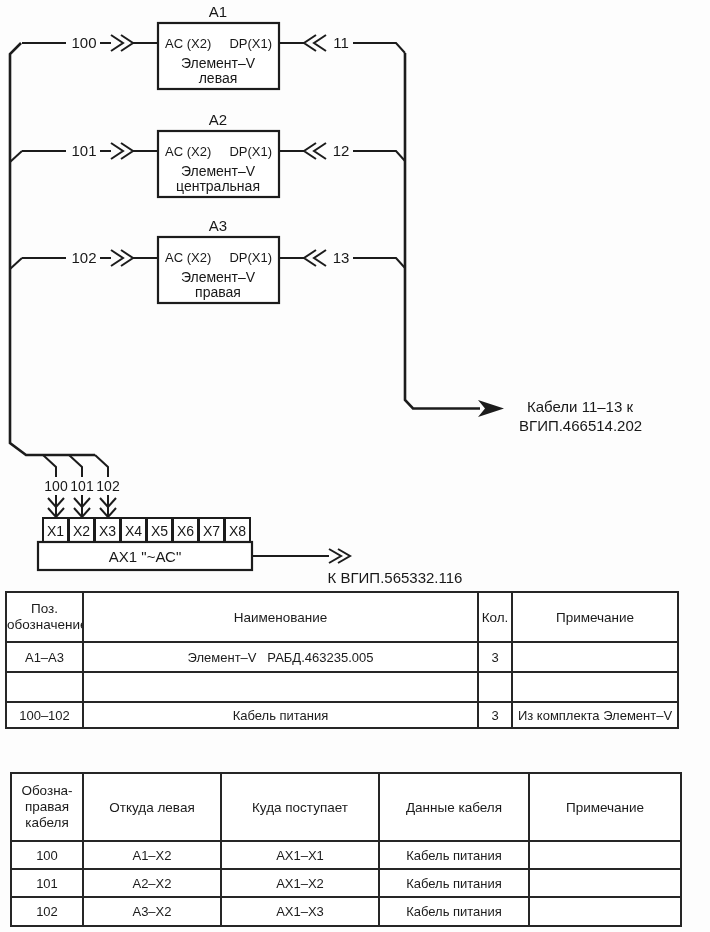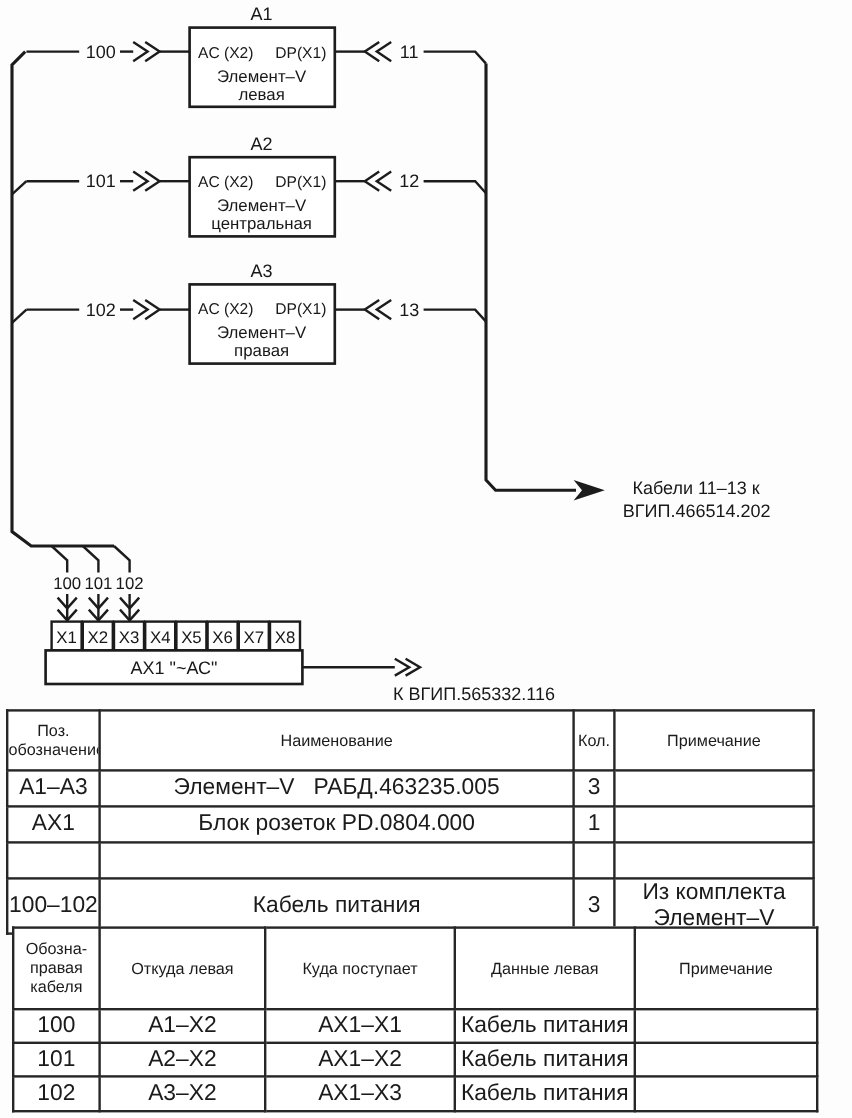"А1–А3" .tbl th,.tbl td { font-size: 19px -> 13px }
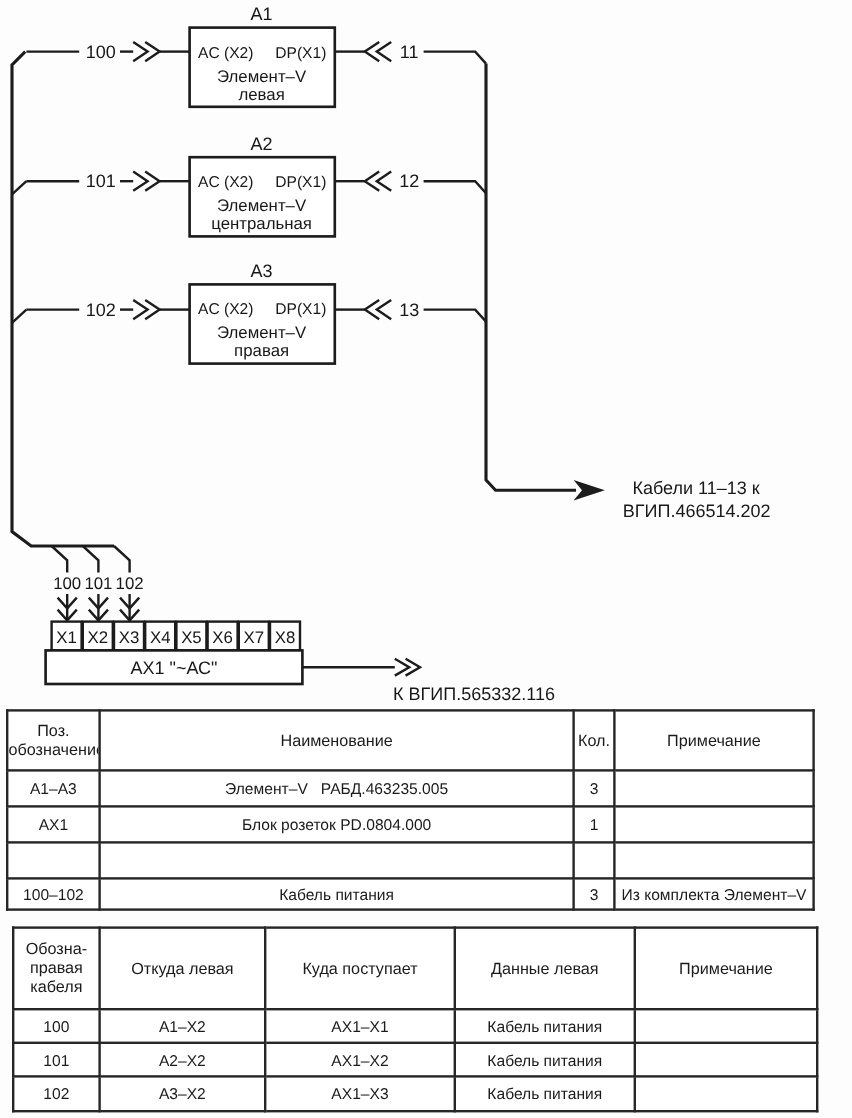"АХ1" tr.h30 { html: <tr> <td>АХ1</td> <td>Блок розеток PD.0804.000</td> <td>1</td> <td></td> </tr> -> none }
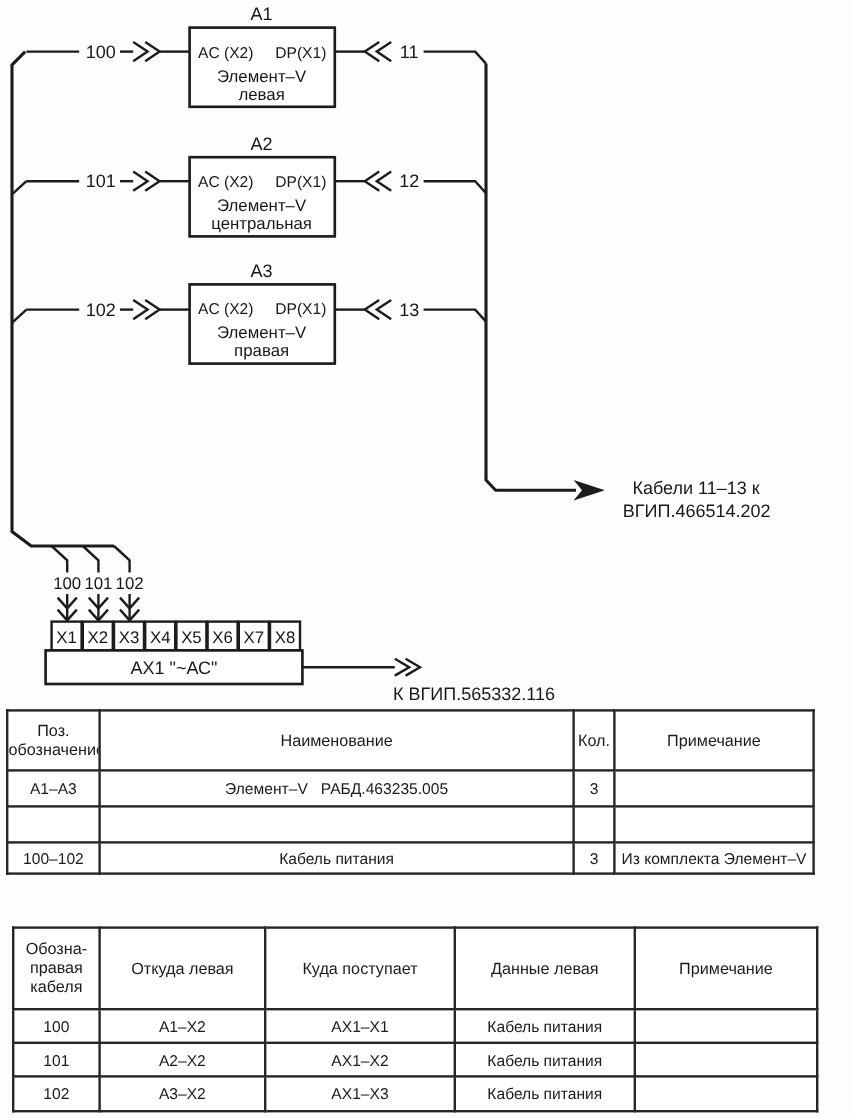"Данные левая" th { text: левая -> кабеля }
